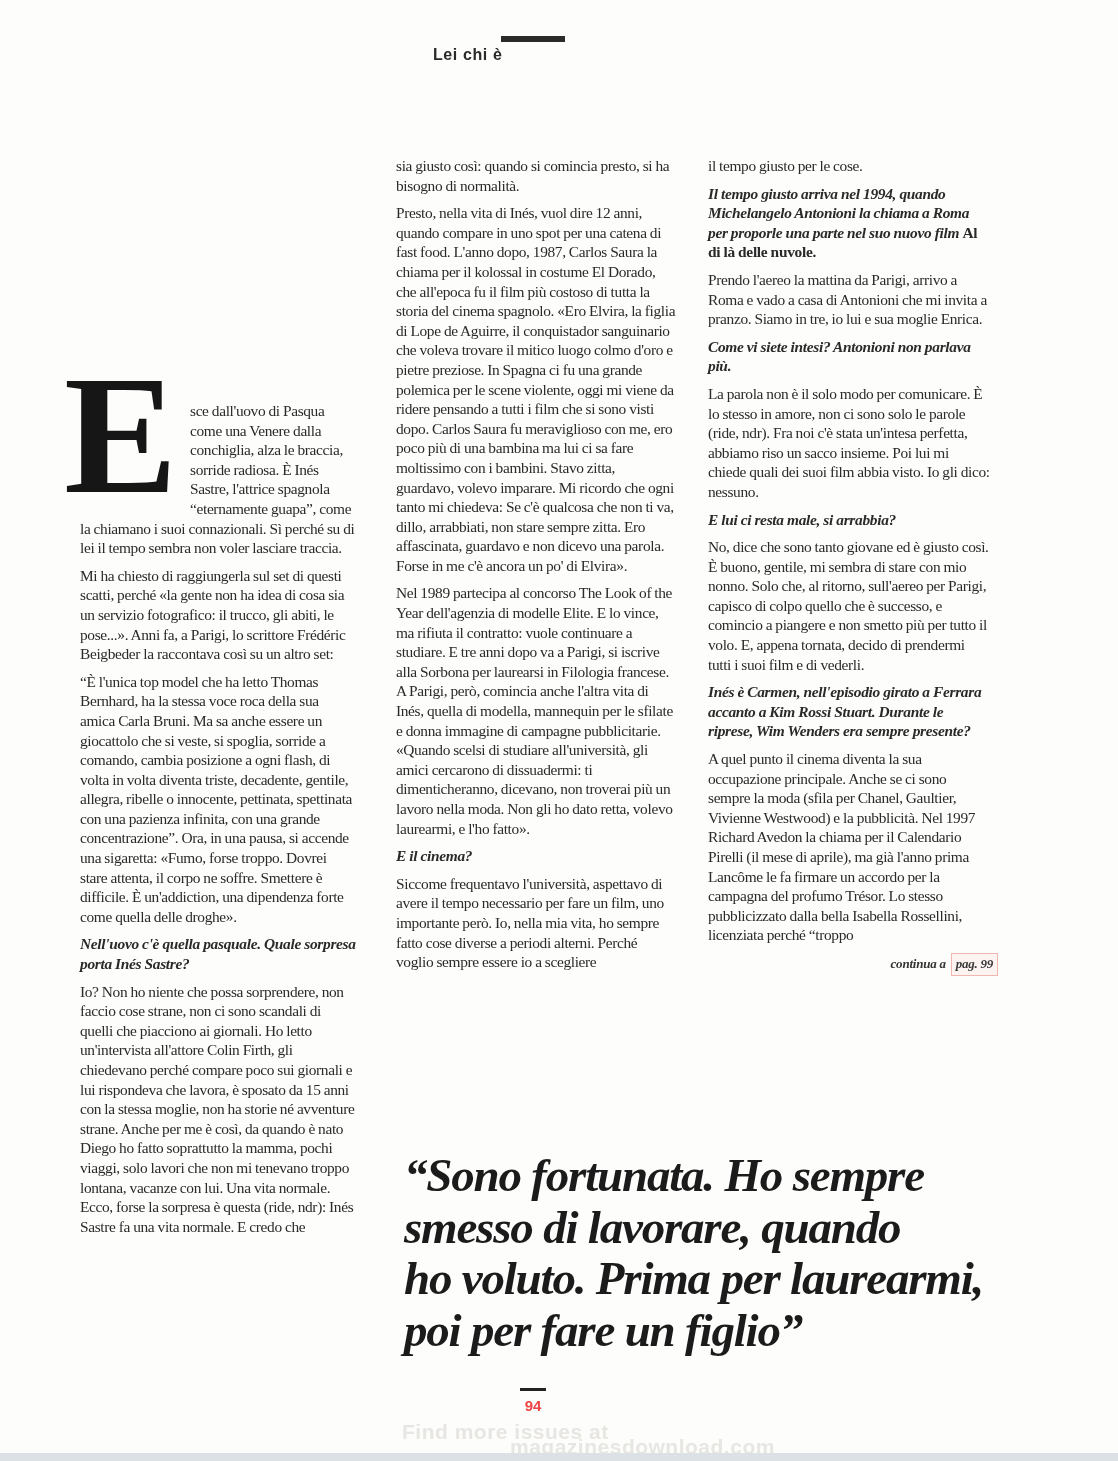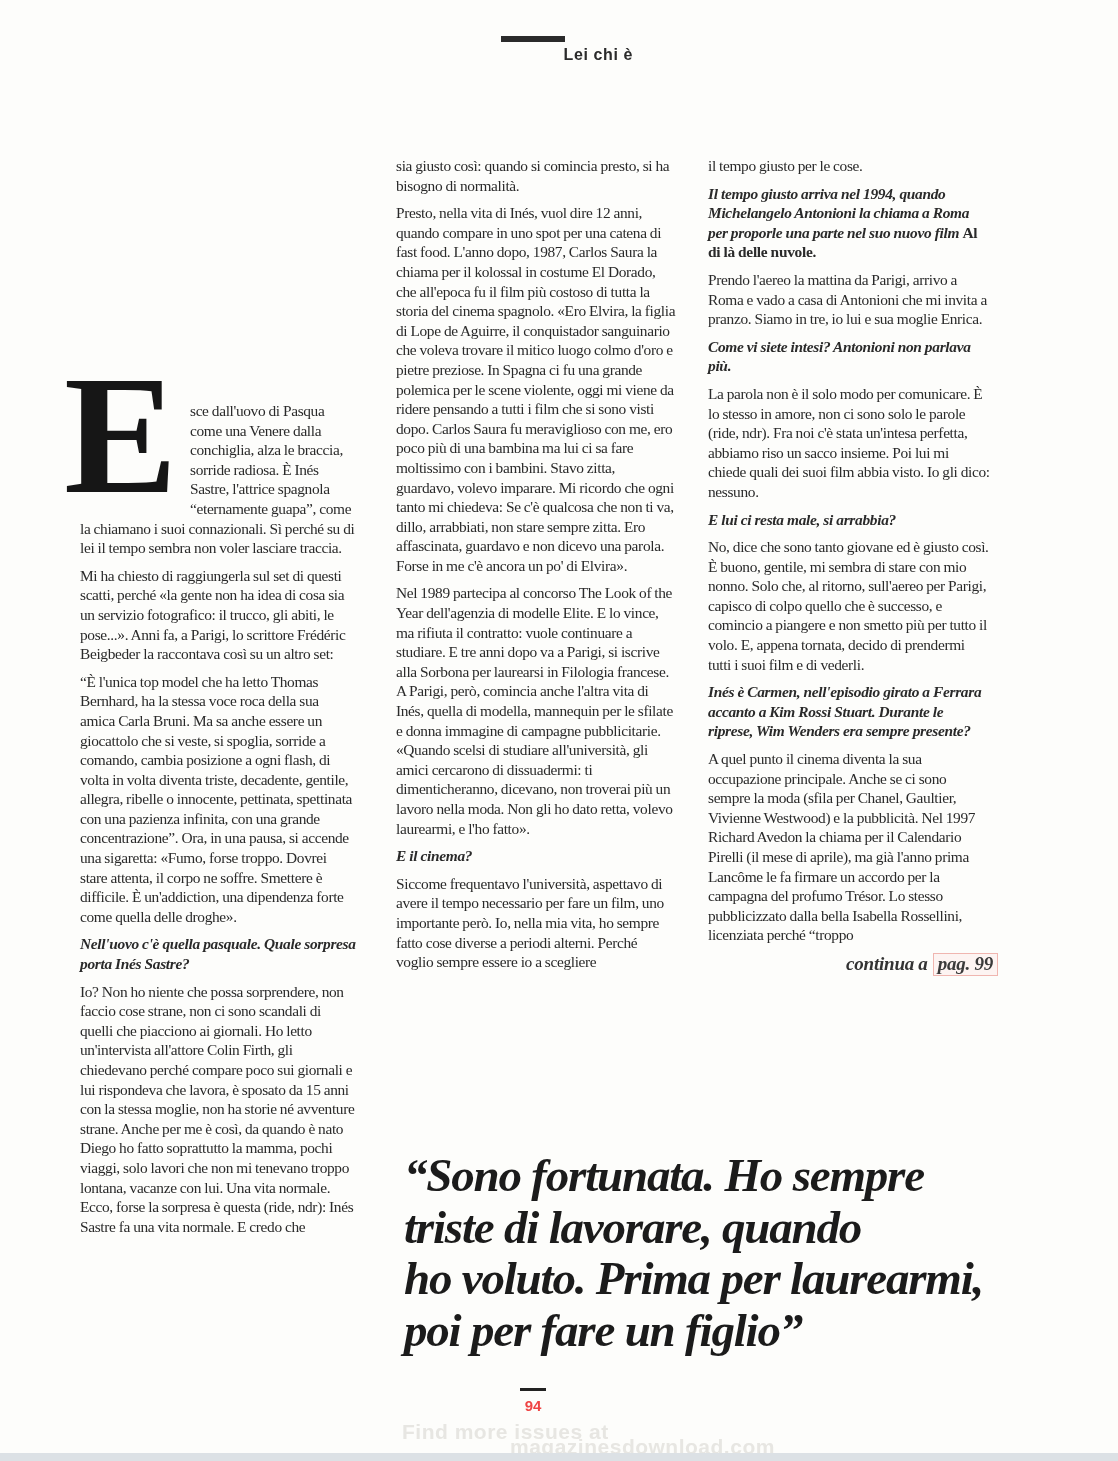"Lei chi è" .kicker { text-align: right -> left }
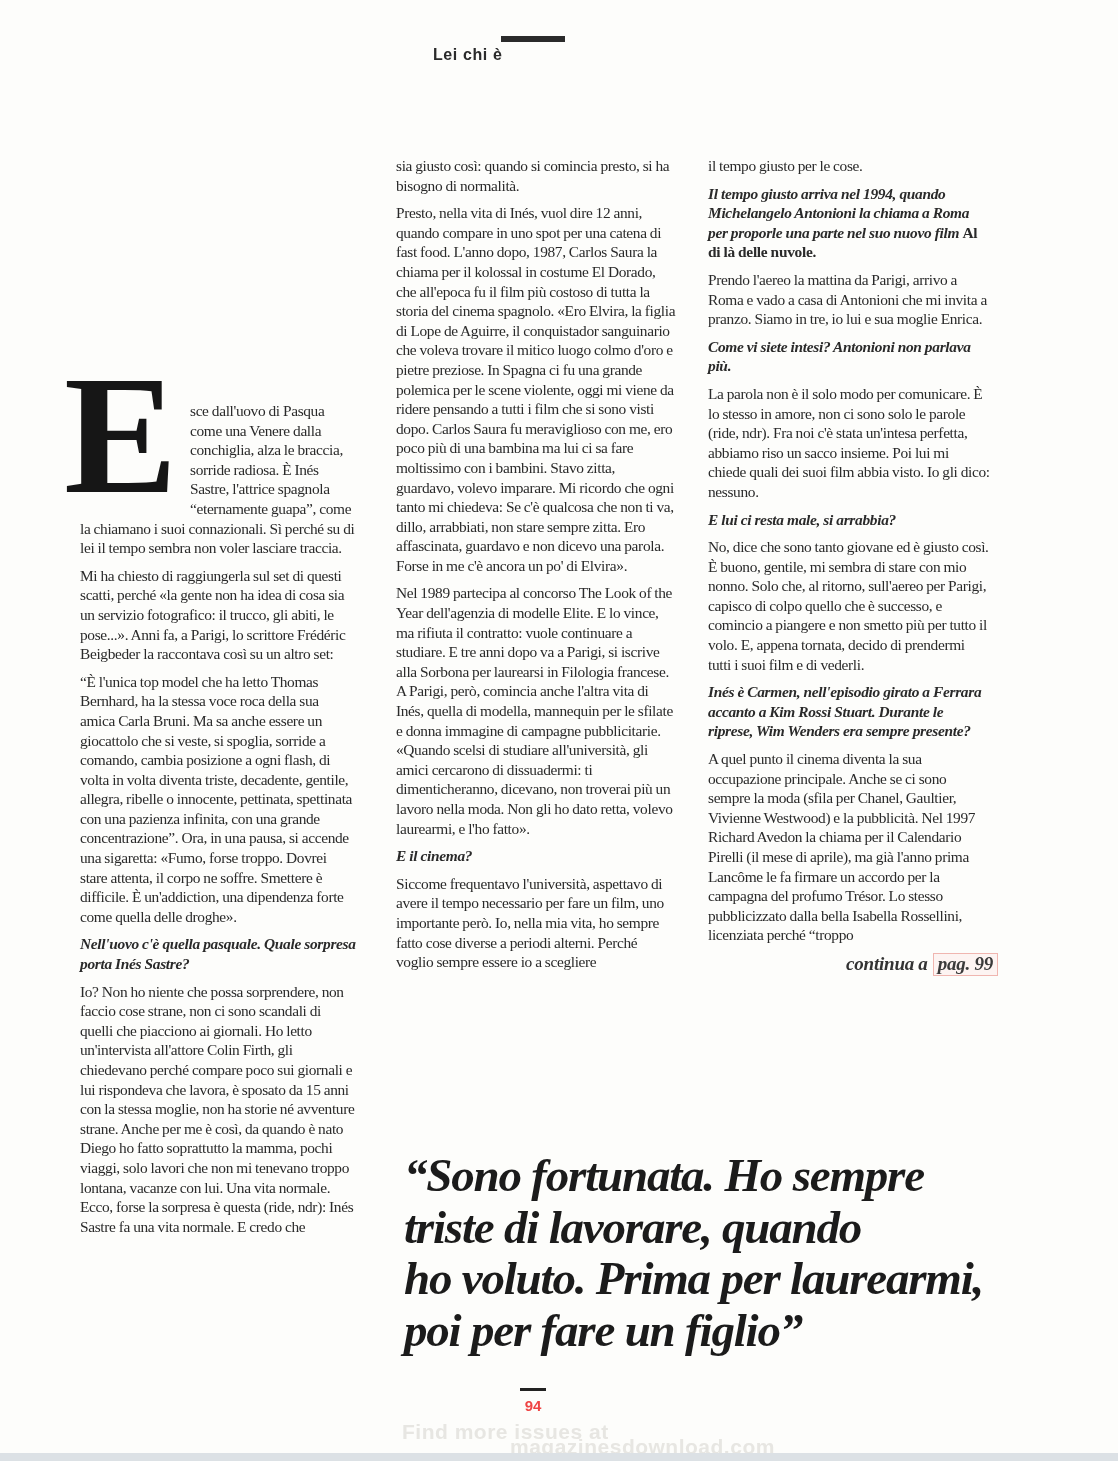"continua a pag. 99" .continua { font-size: 19px -> 13px }
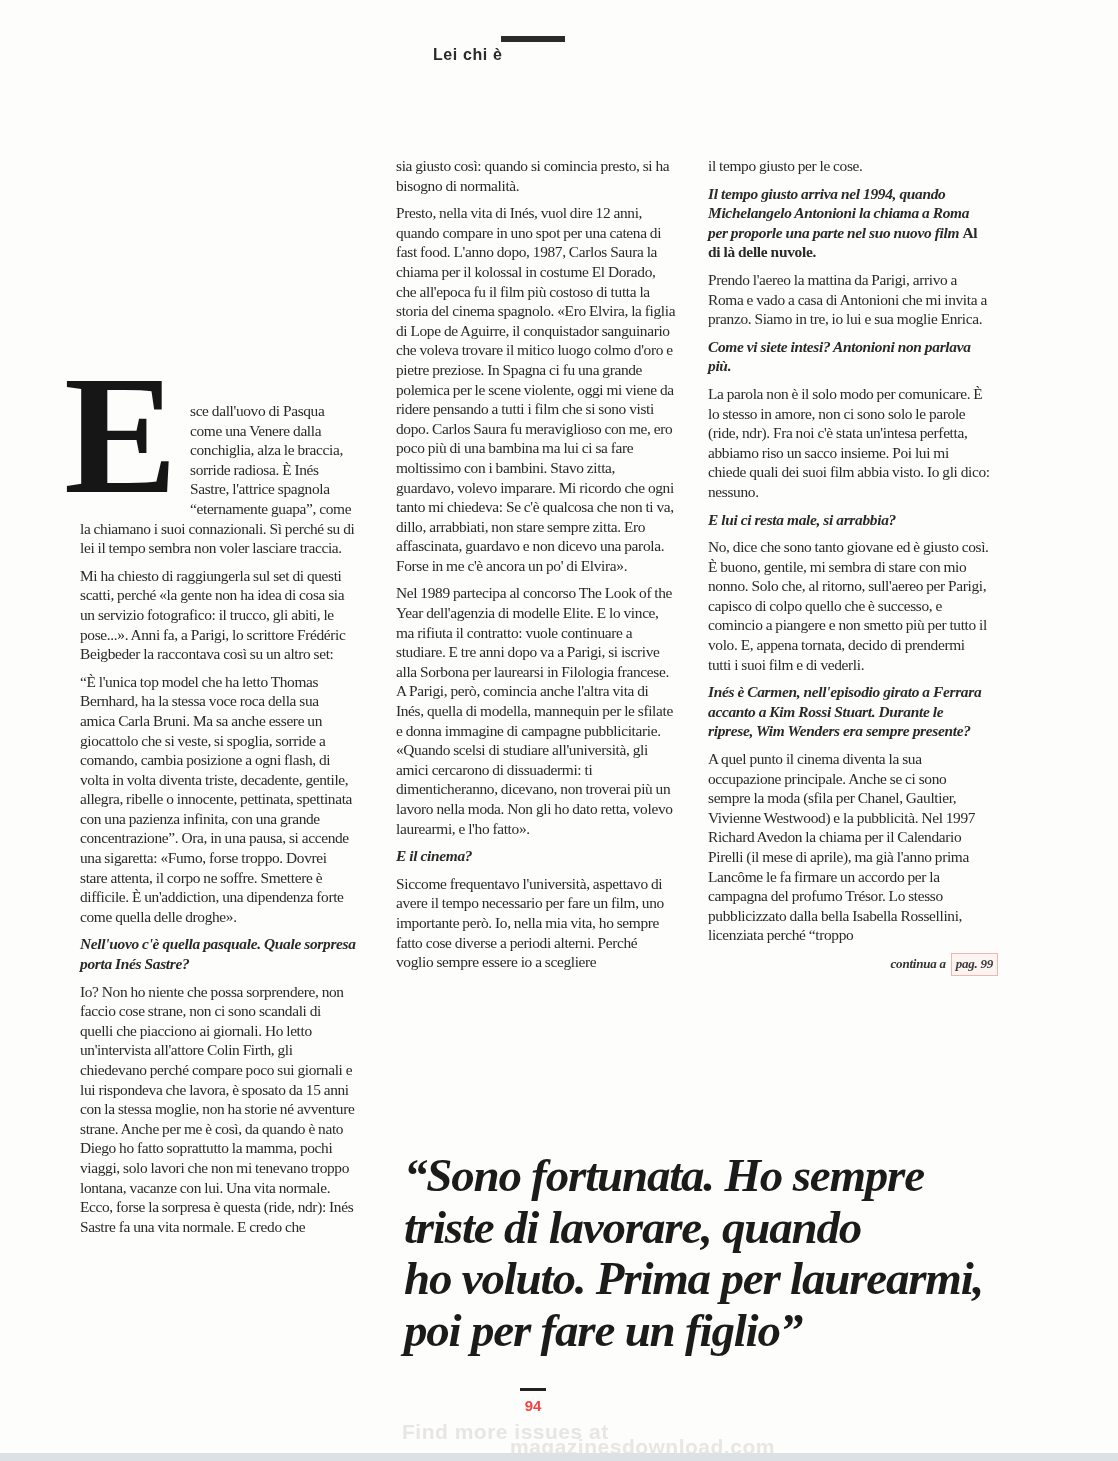"triste di lavorare, quando" div { text: triste -> smesso }
